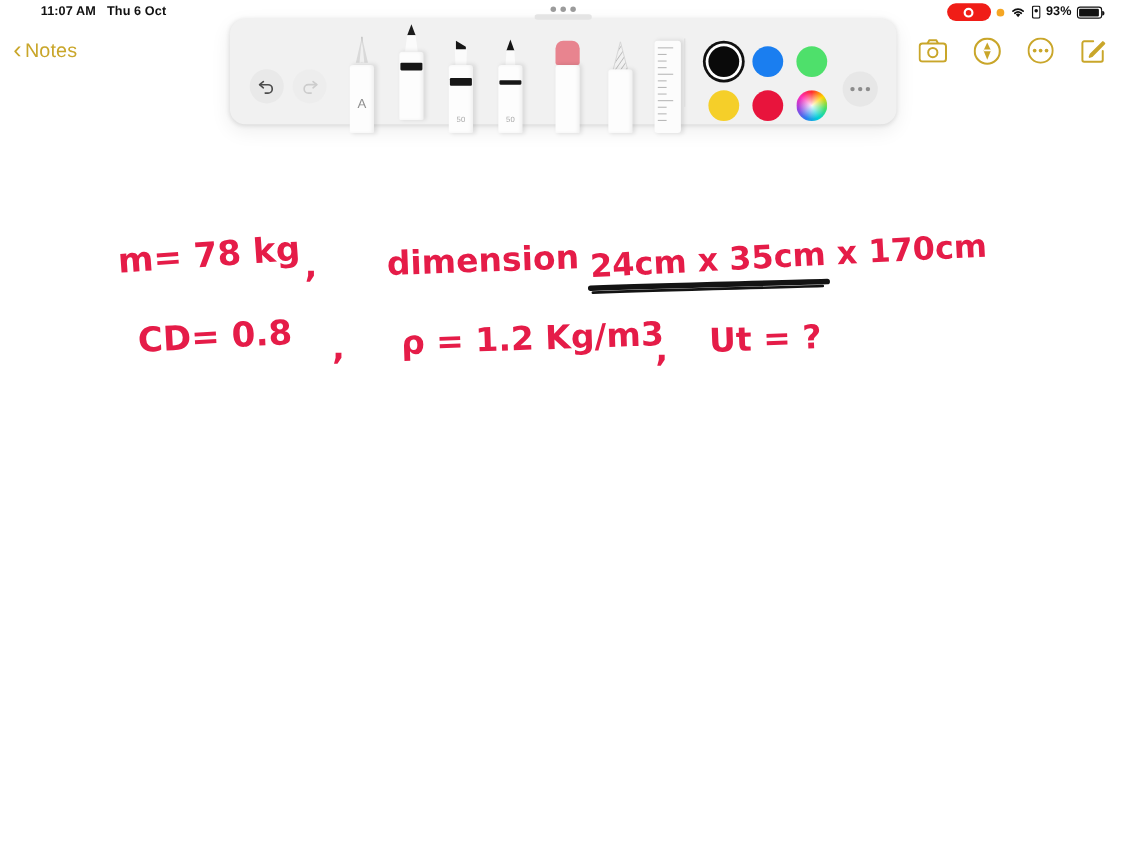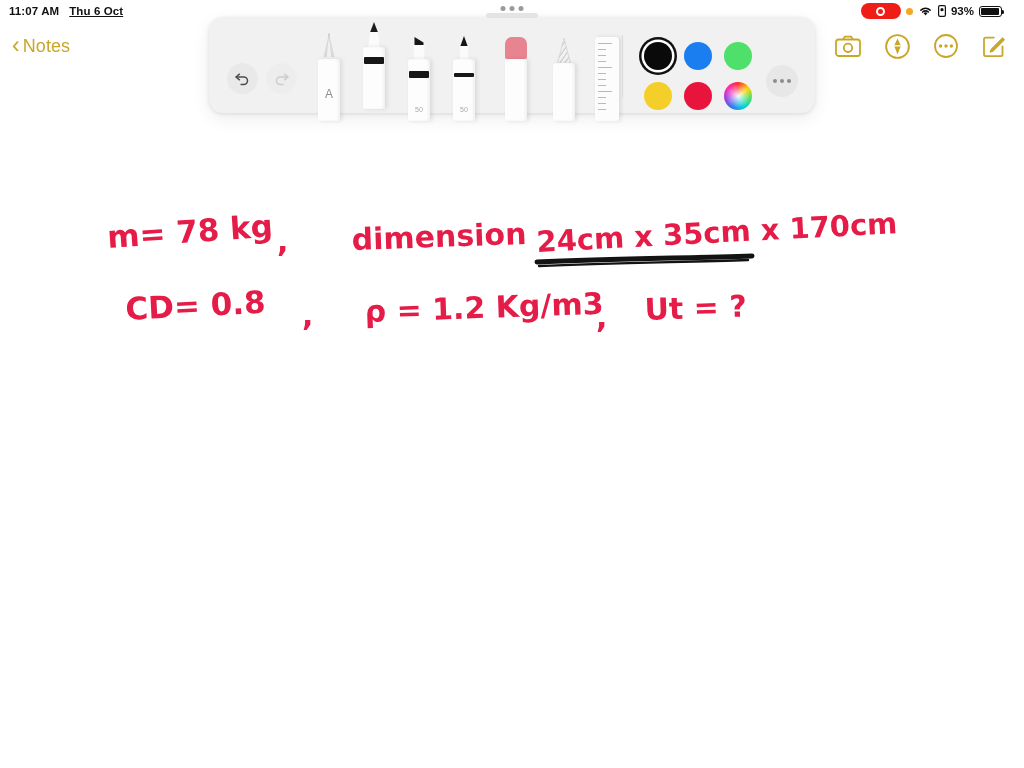"11:07 AM" .sb-time { margin-left: none -> 28px }
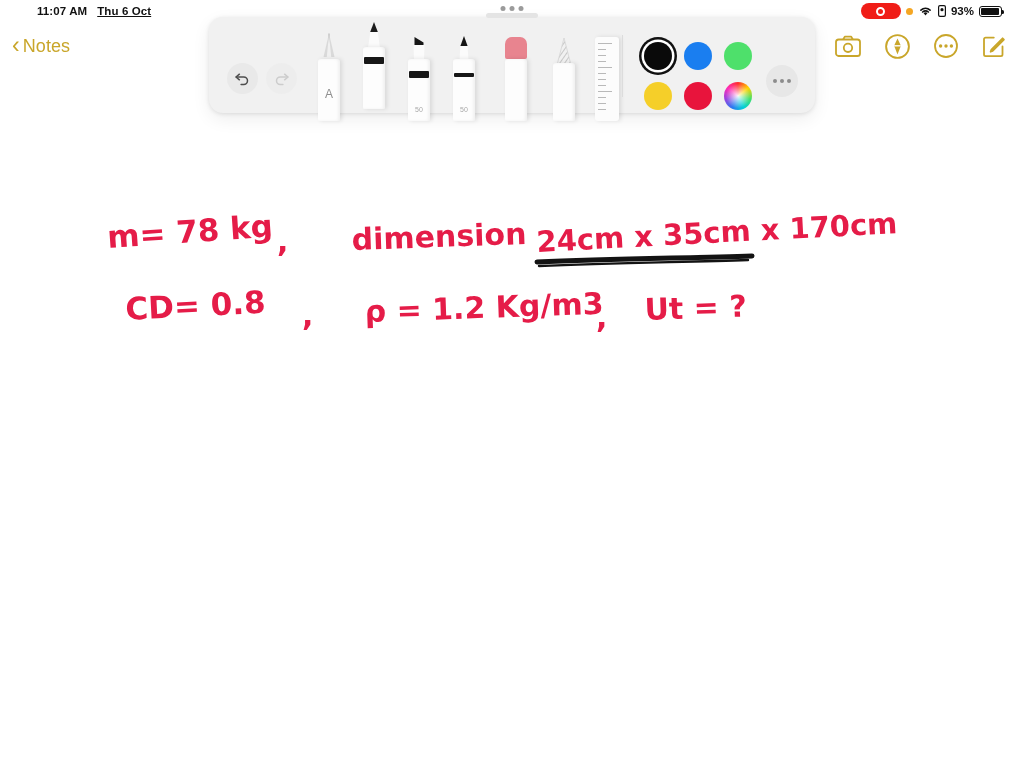"Thu 6 Oct" .sb-date { text-decoration: underline -> none }
